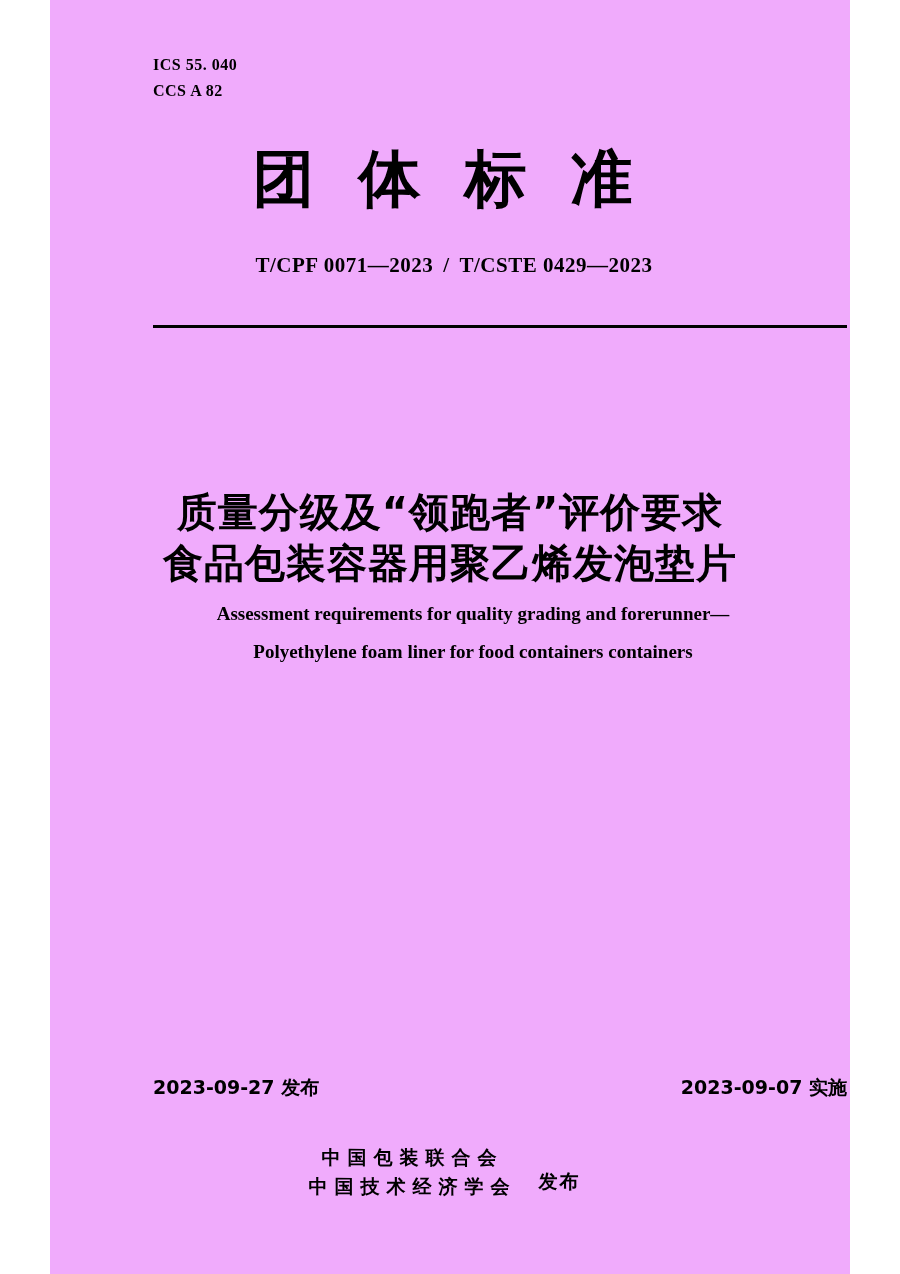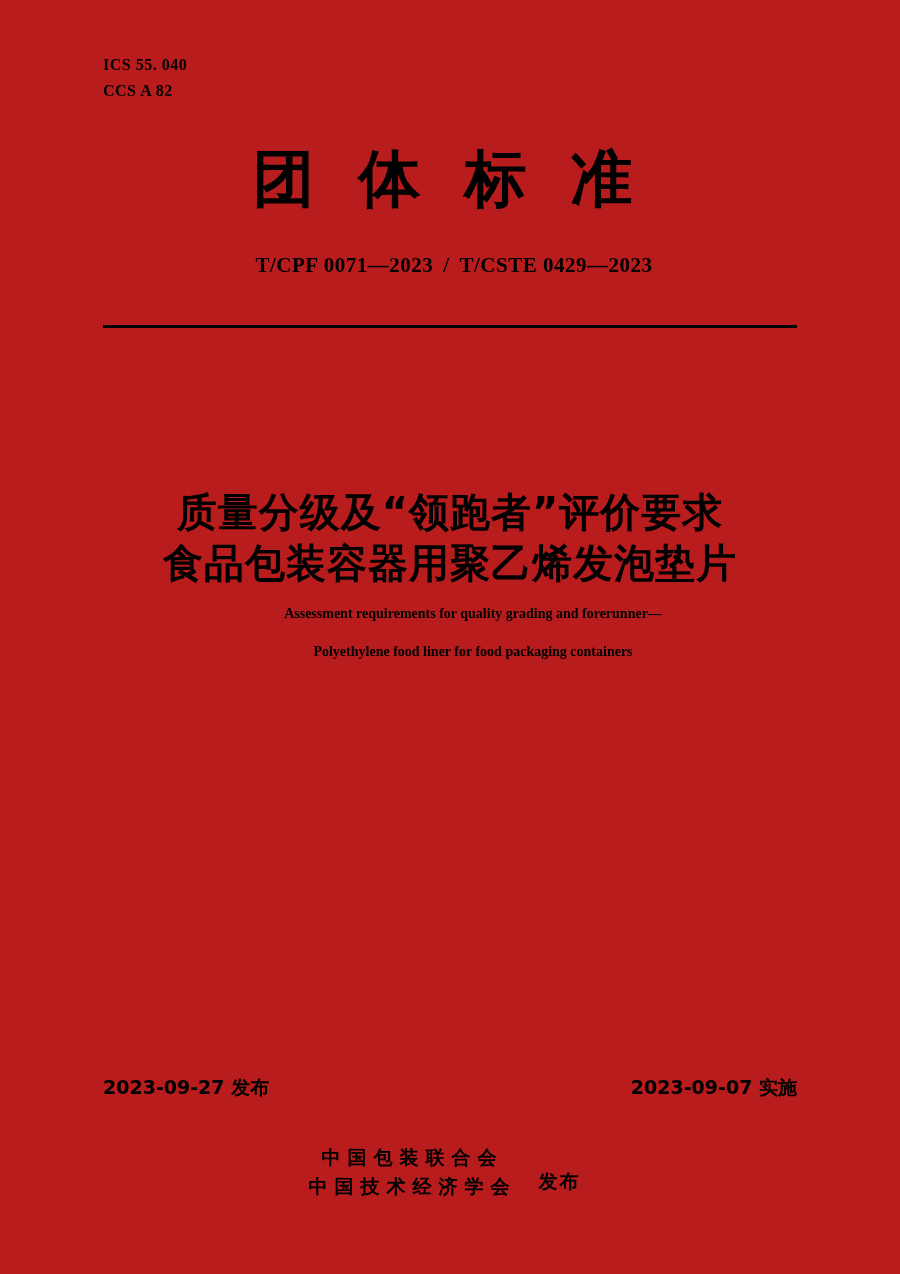"ICS 55. 040" .page { background: #b91c1c -> #f0abfc; width: 900px -> 800px }
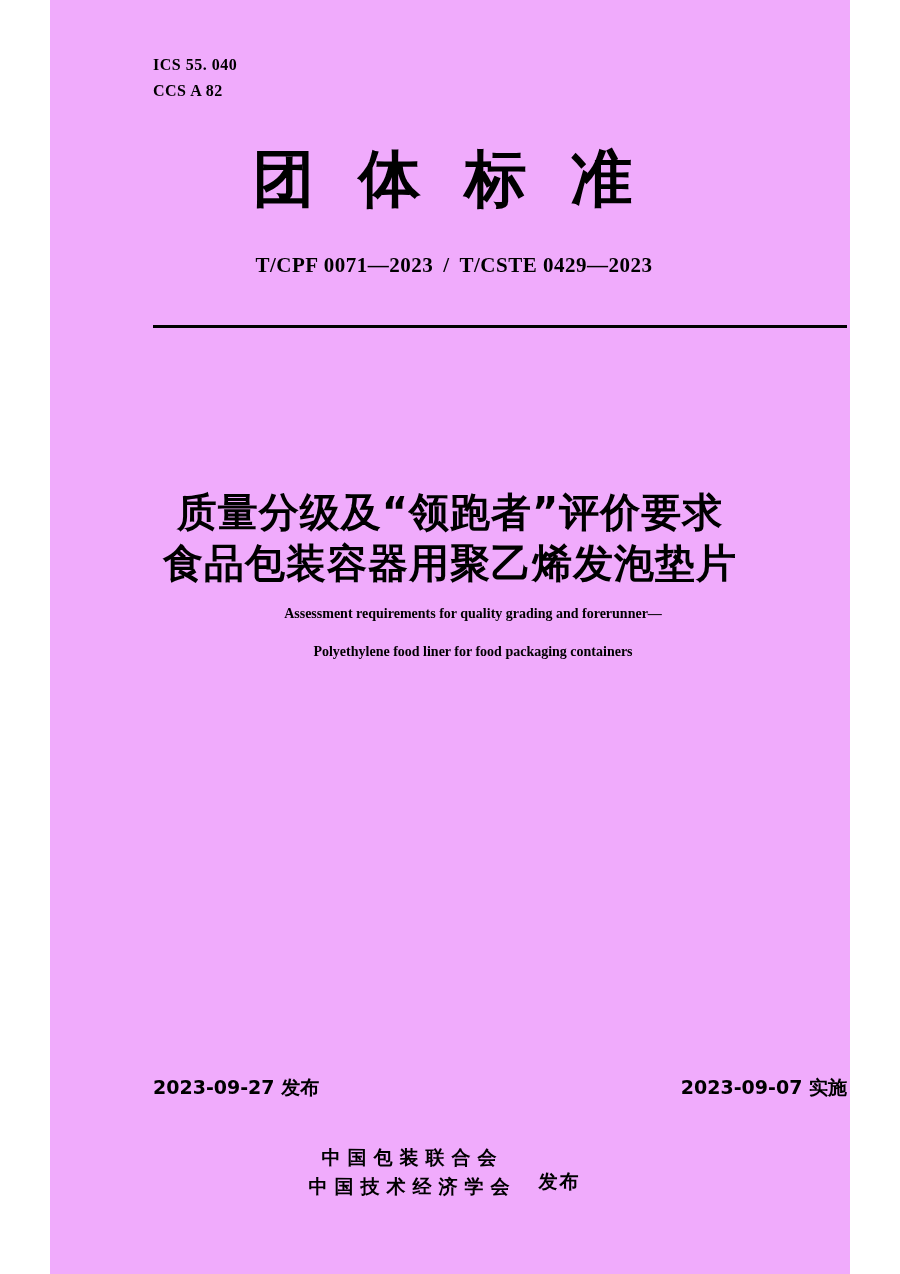"Assessment requirements for quality" .doctitle .en { font-size: 14px -> 19px }
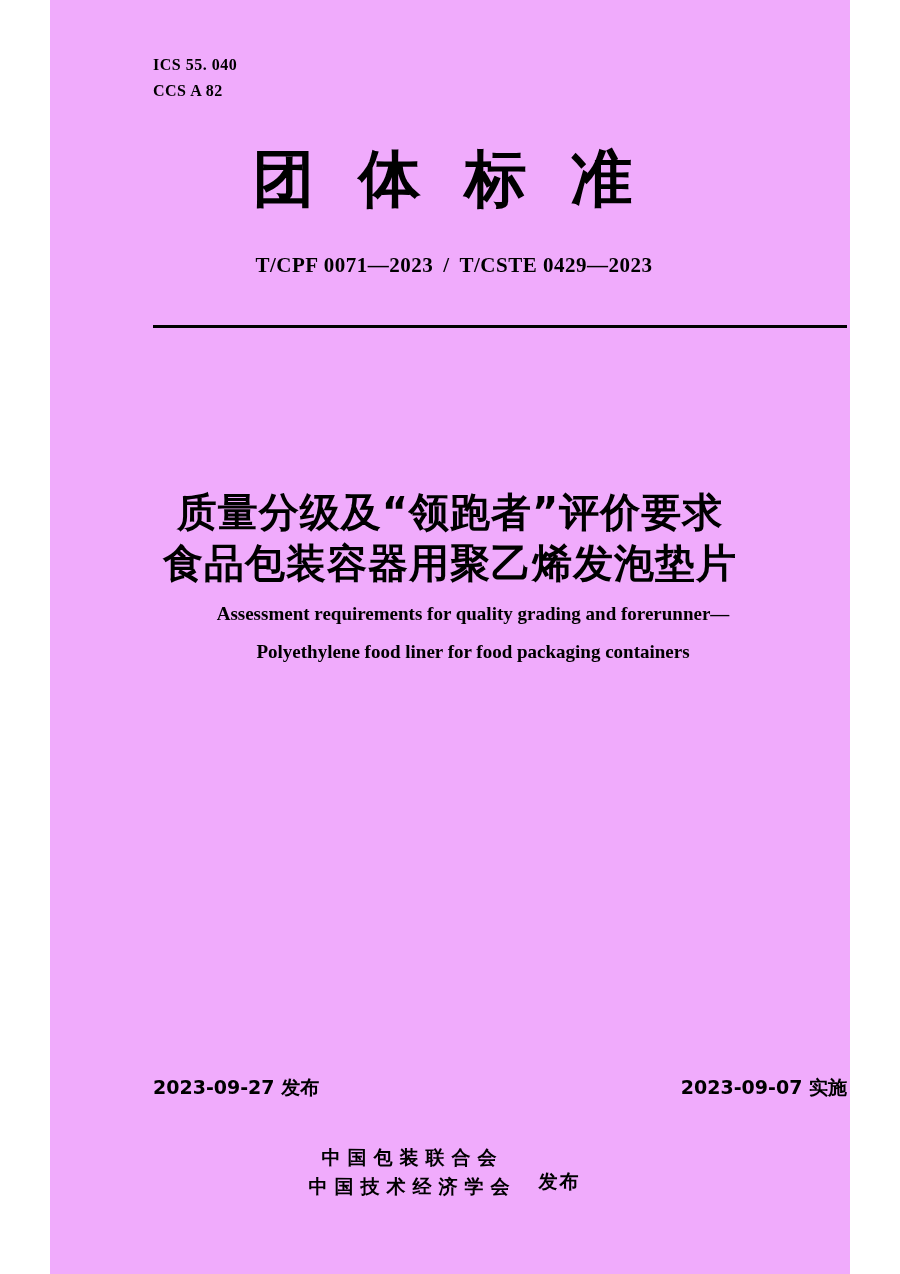"Polyethylene food liner for food" div.en { text: food liner for food packaging -> foam liner for food containers }
